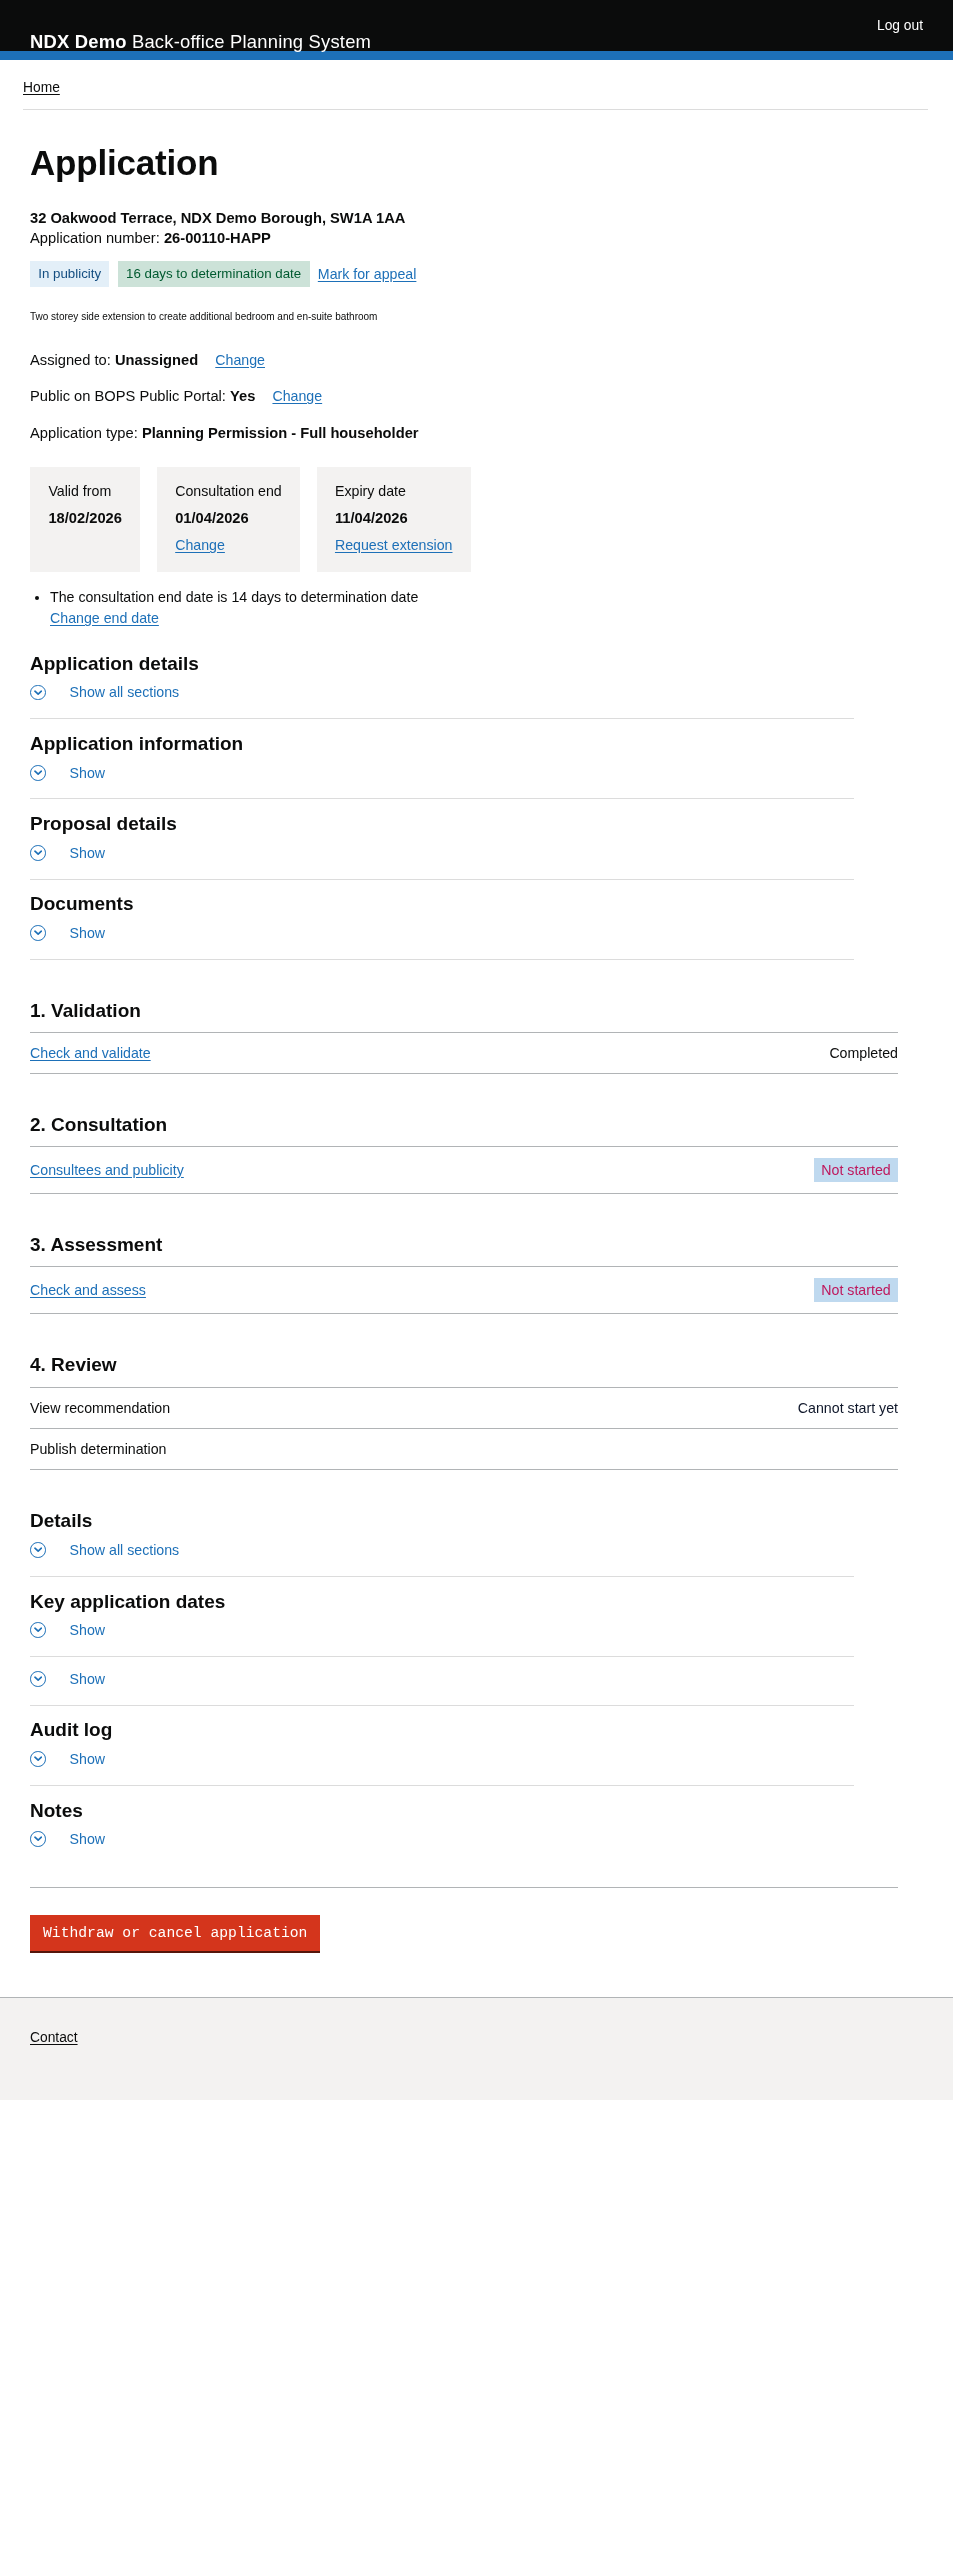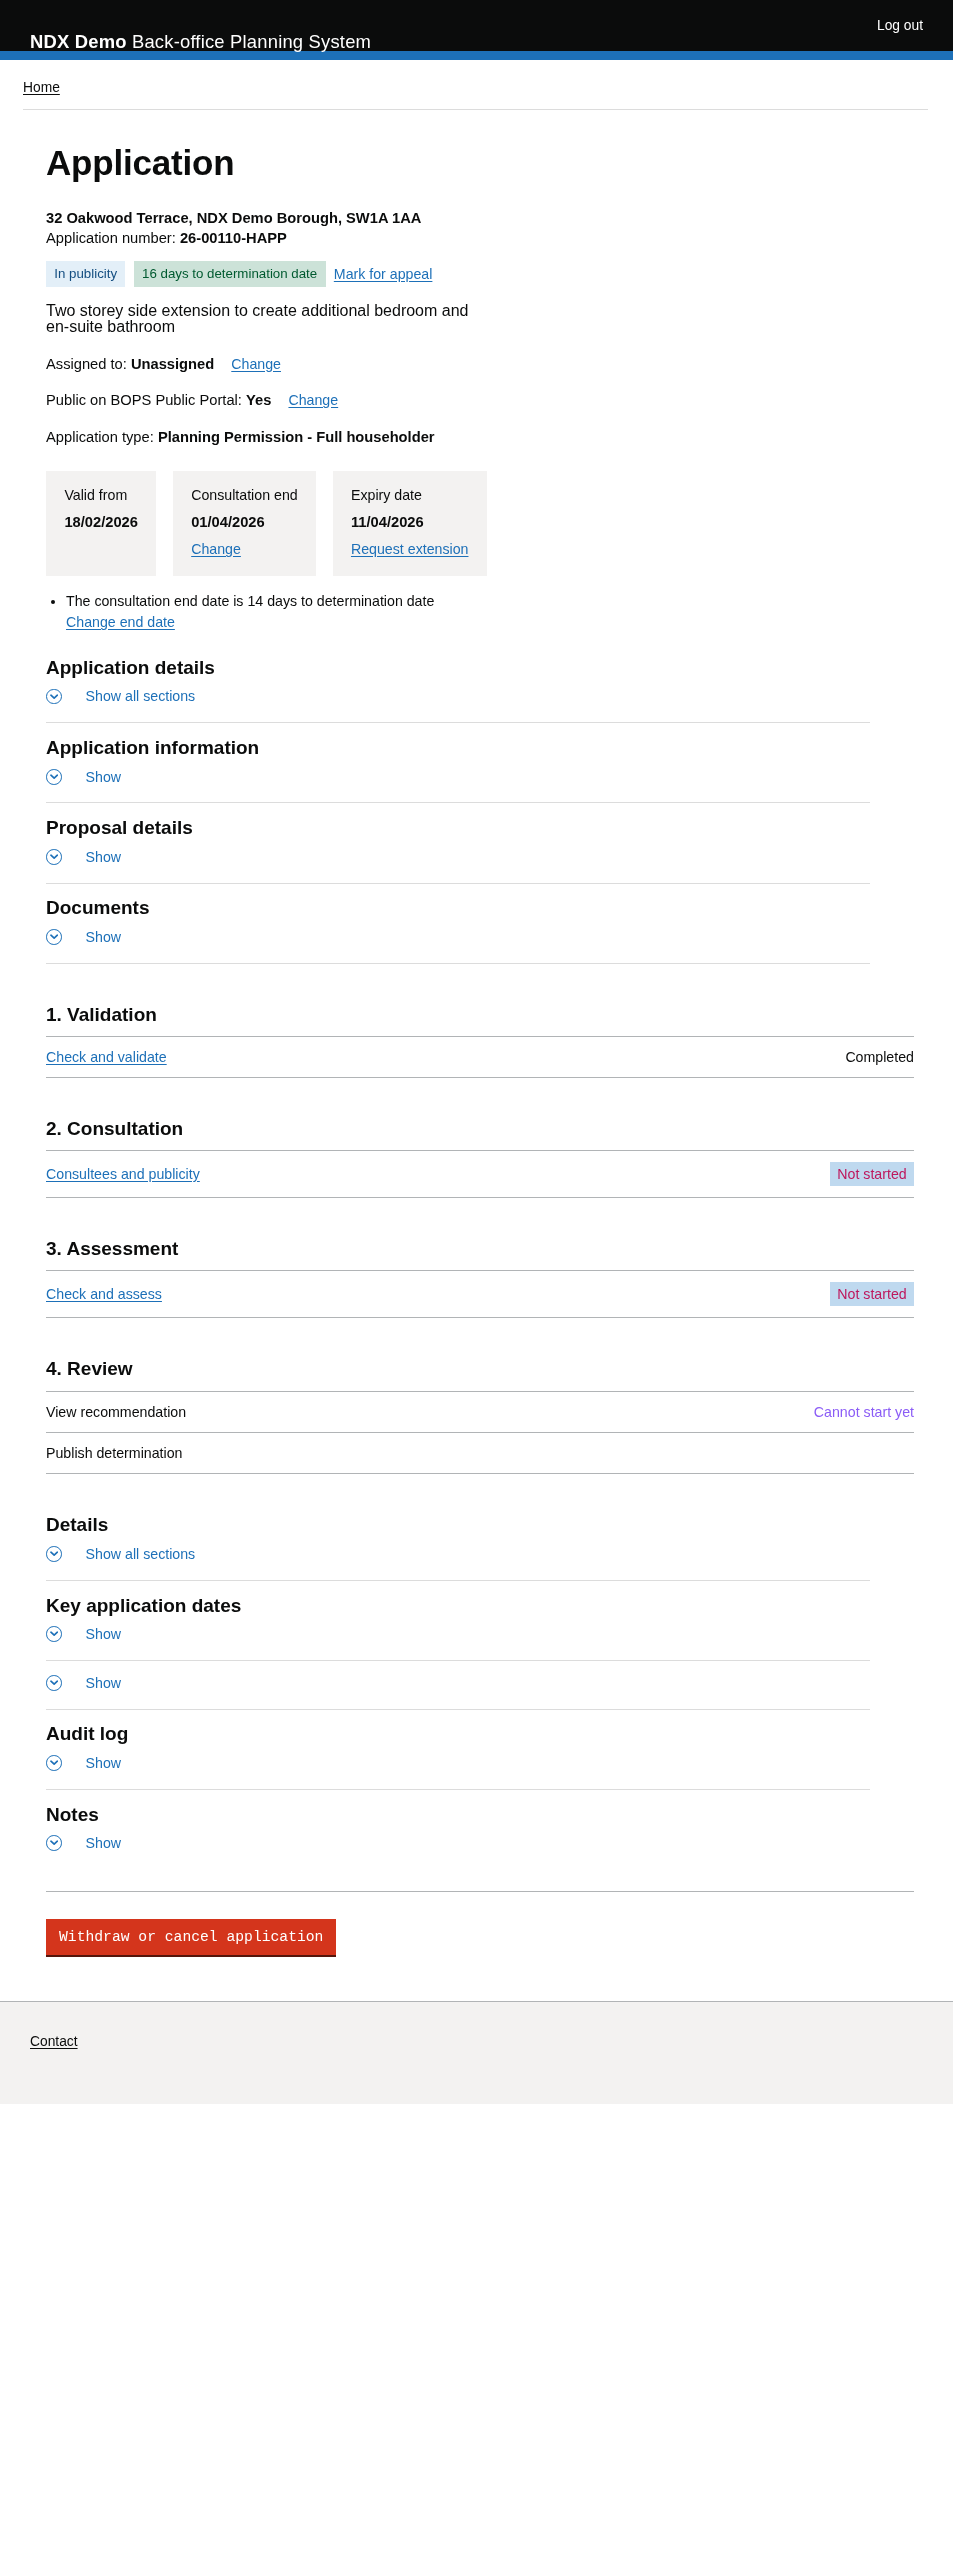"Application" .content { padding-left: 46px -> 30px }
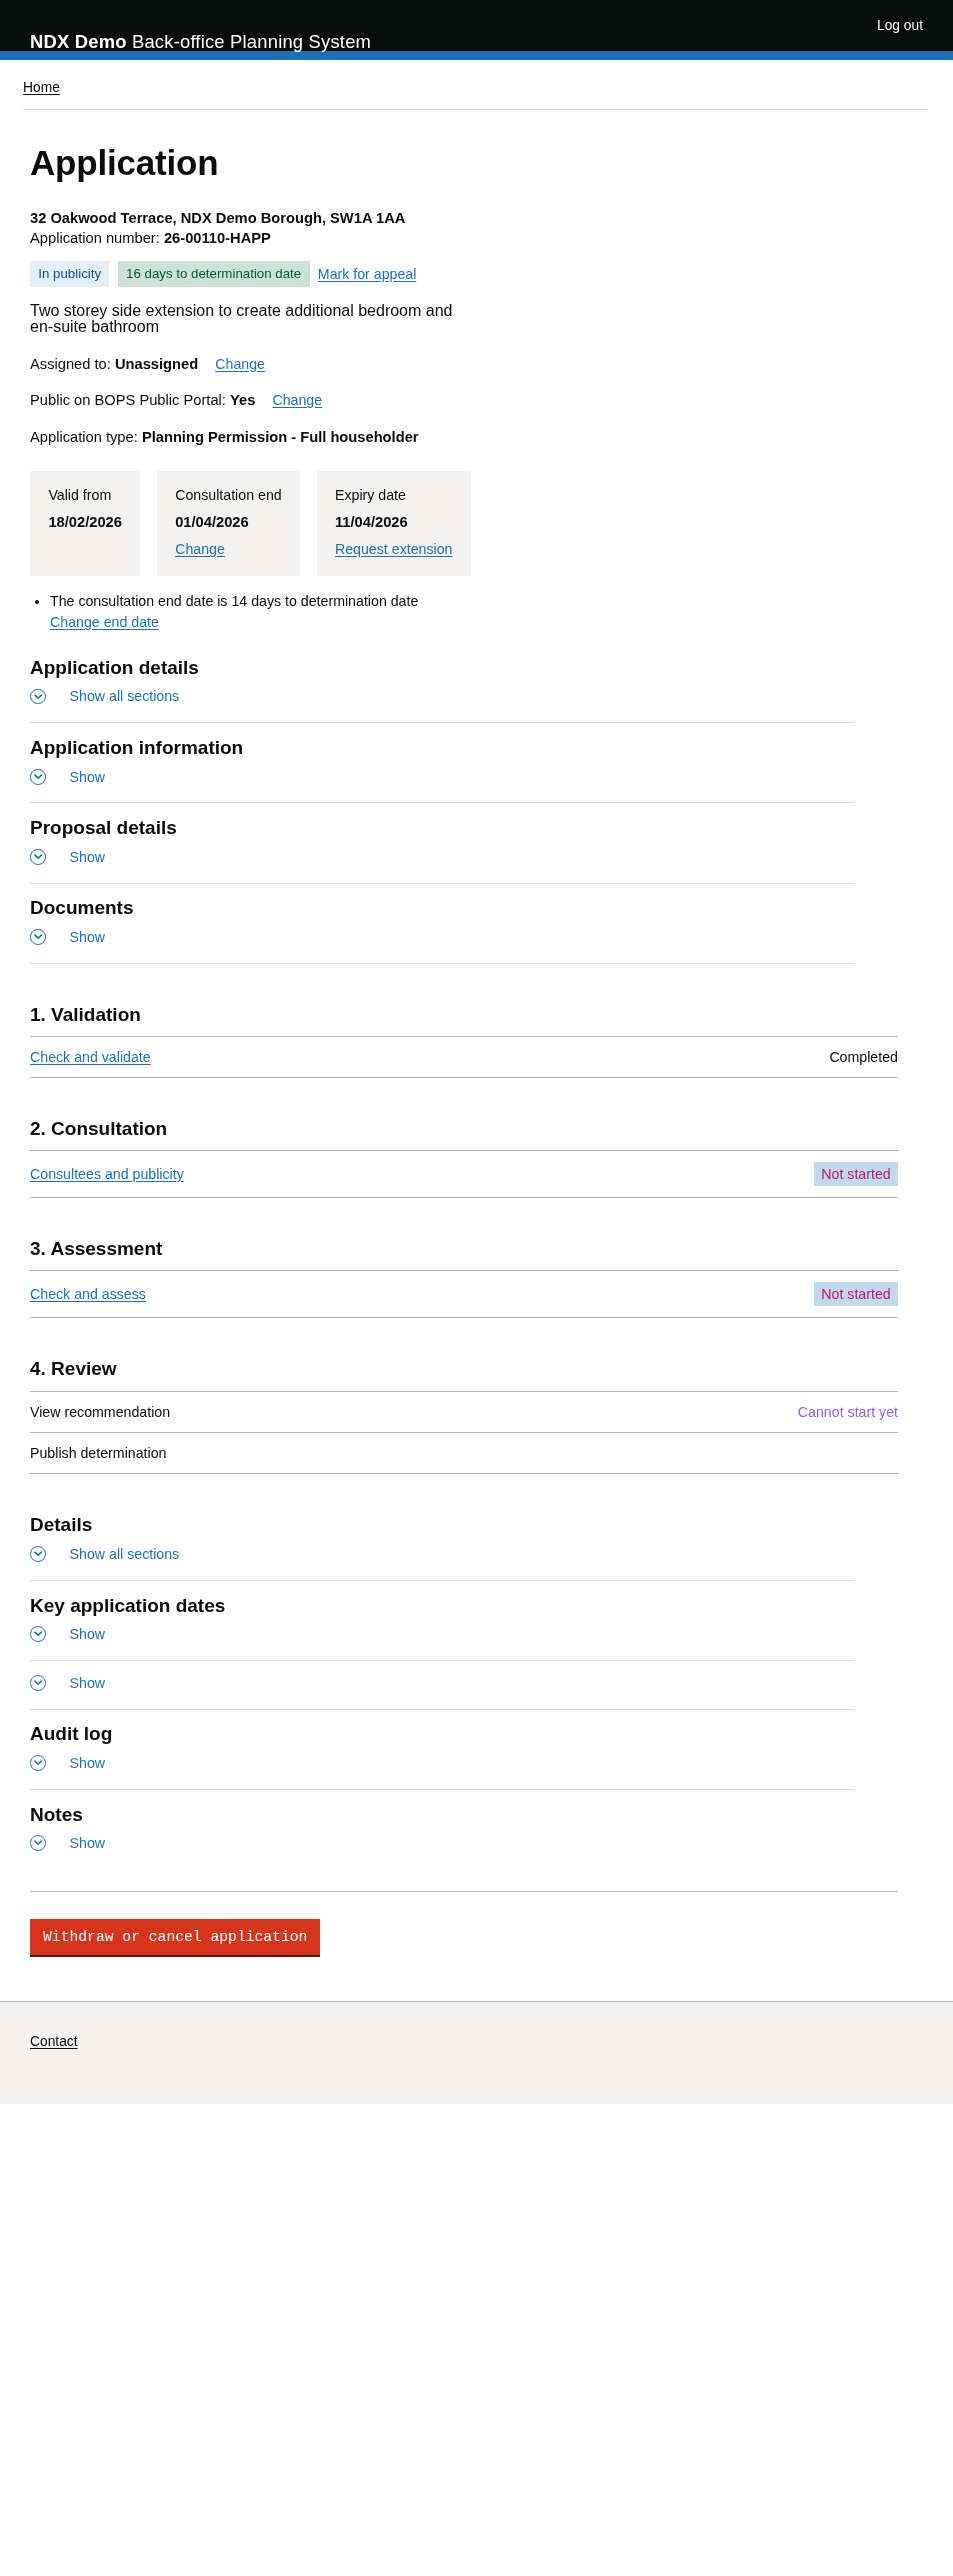"Two storey side extension to" .desc { font-size: 16px -> 10px; line-height: 16px -> 28px }
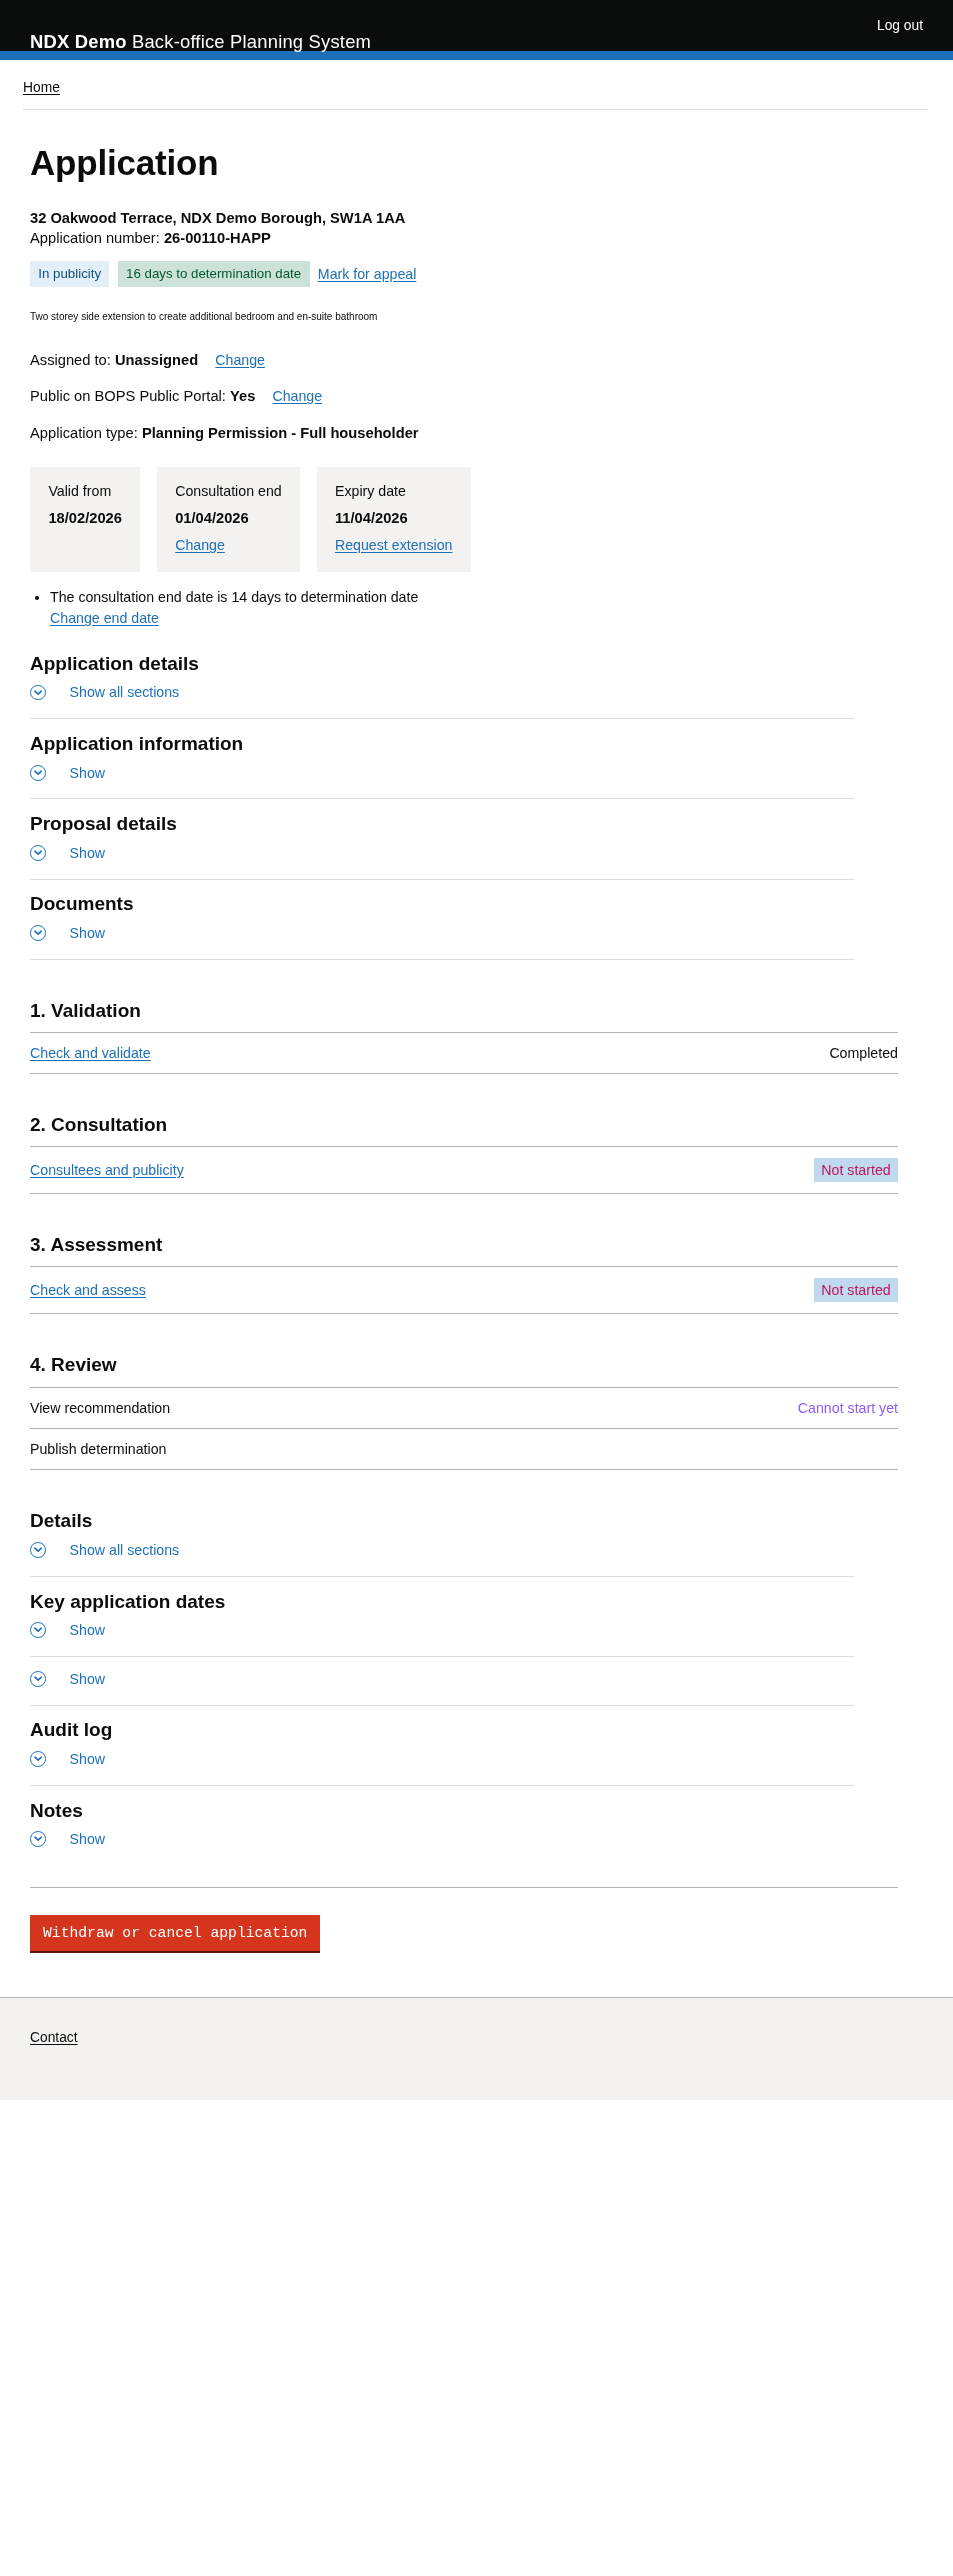"Cannot start yet" .task-status.muted { color: #8b5cf6 -> #0f172a }
